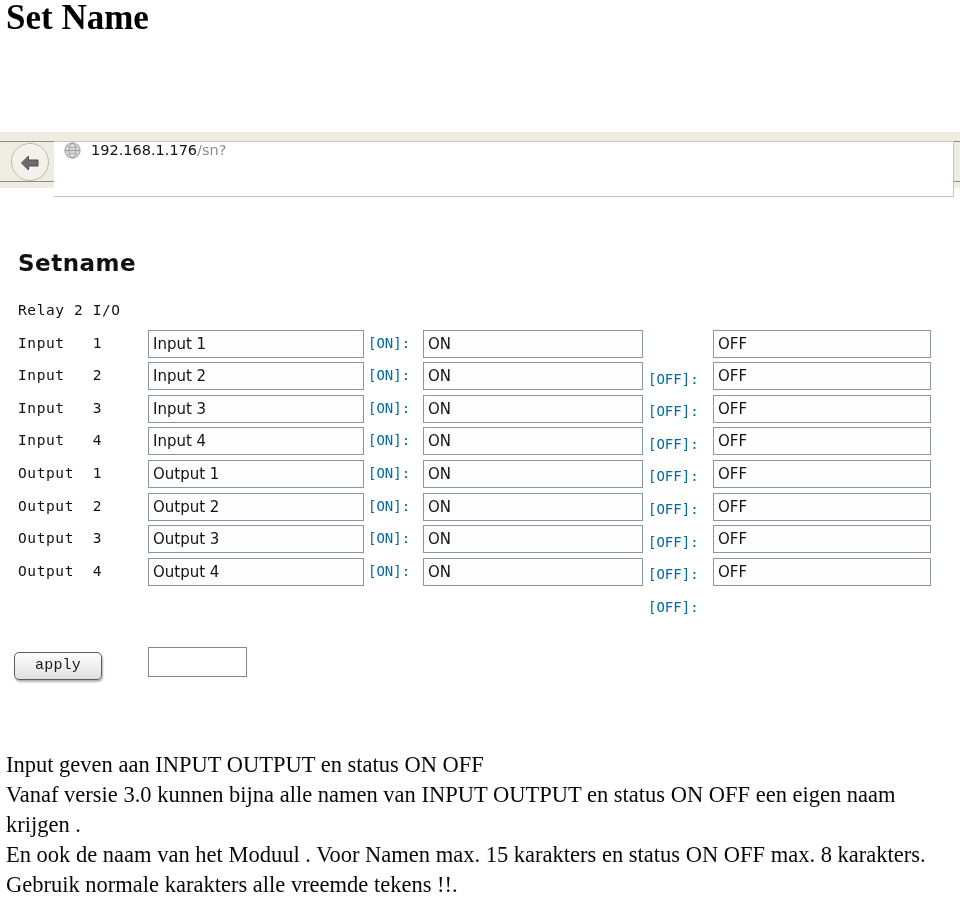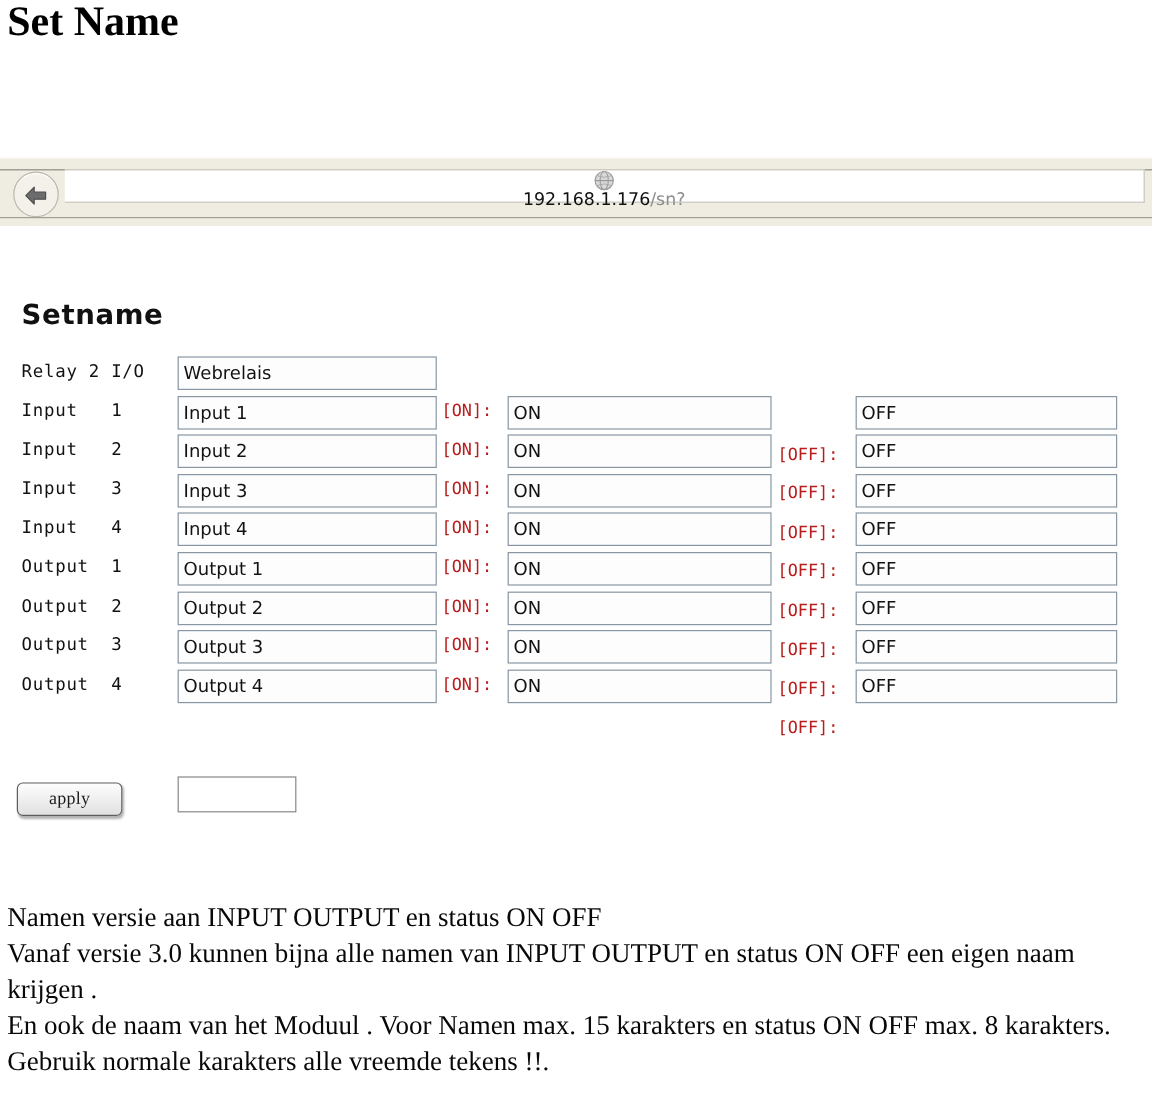"192.168.1.176/sn?" .url-bar { align-items: center -> flex-start; flex-direction: column -> none; height: 28px -> 56px }
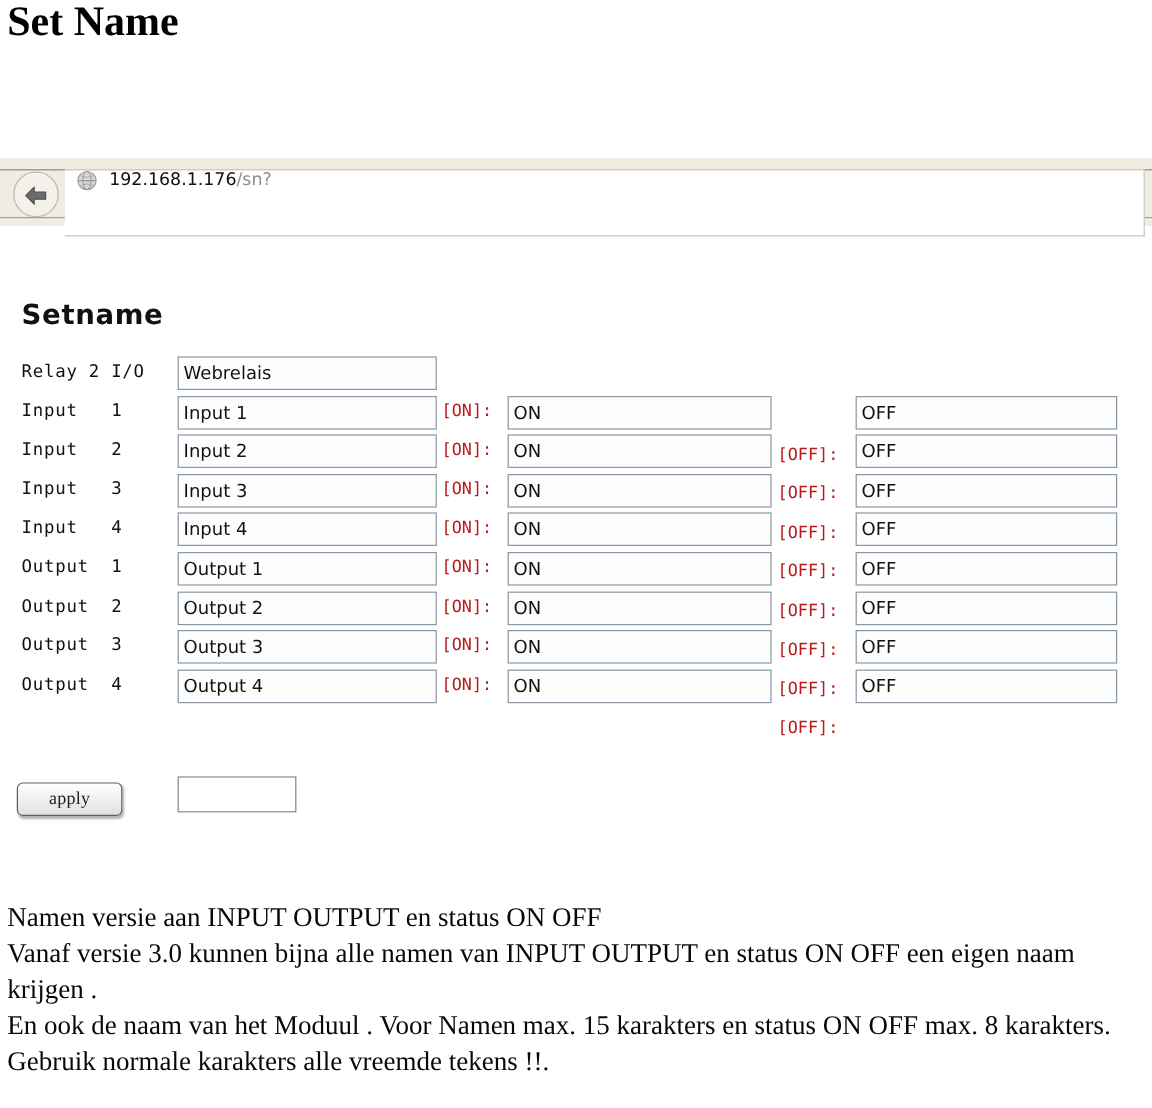"Webrelais" div.text-field { html: <div>Webrelais</div> -> none }
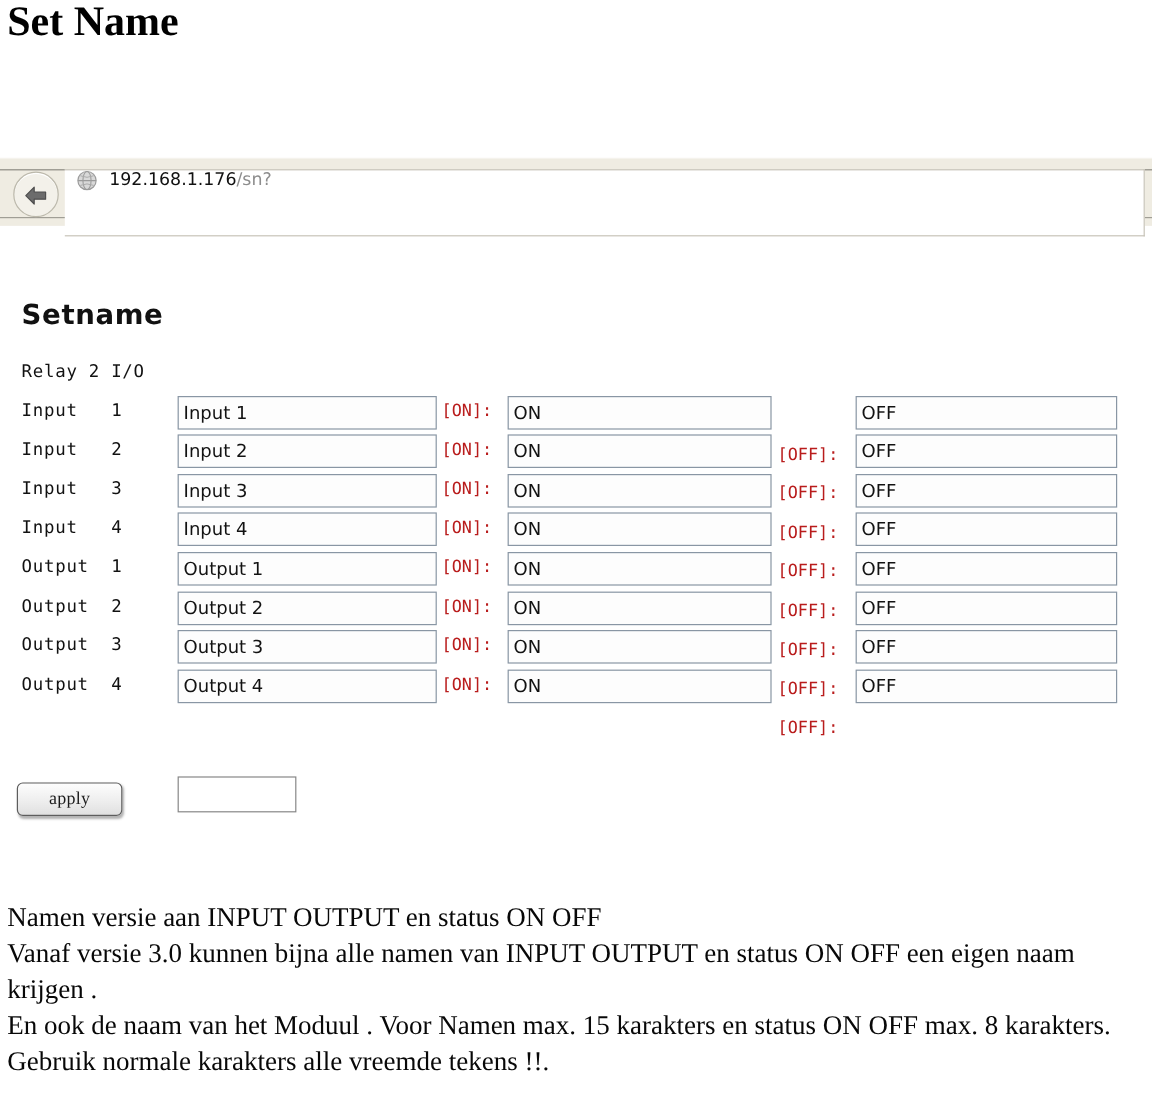"[ON]:" .state-label { color: #b91c1c -> #0369a1 }
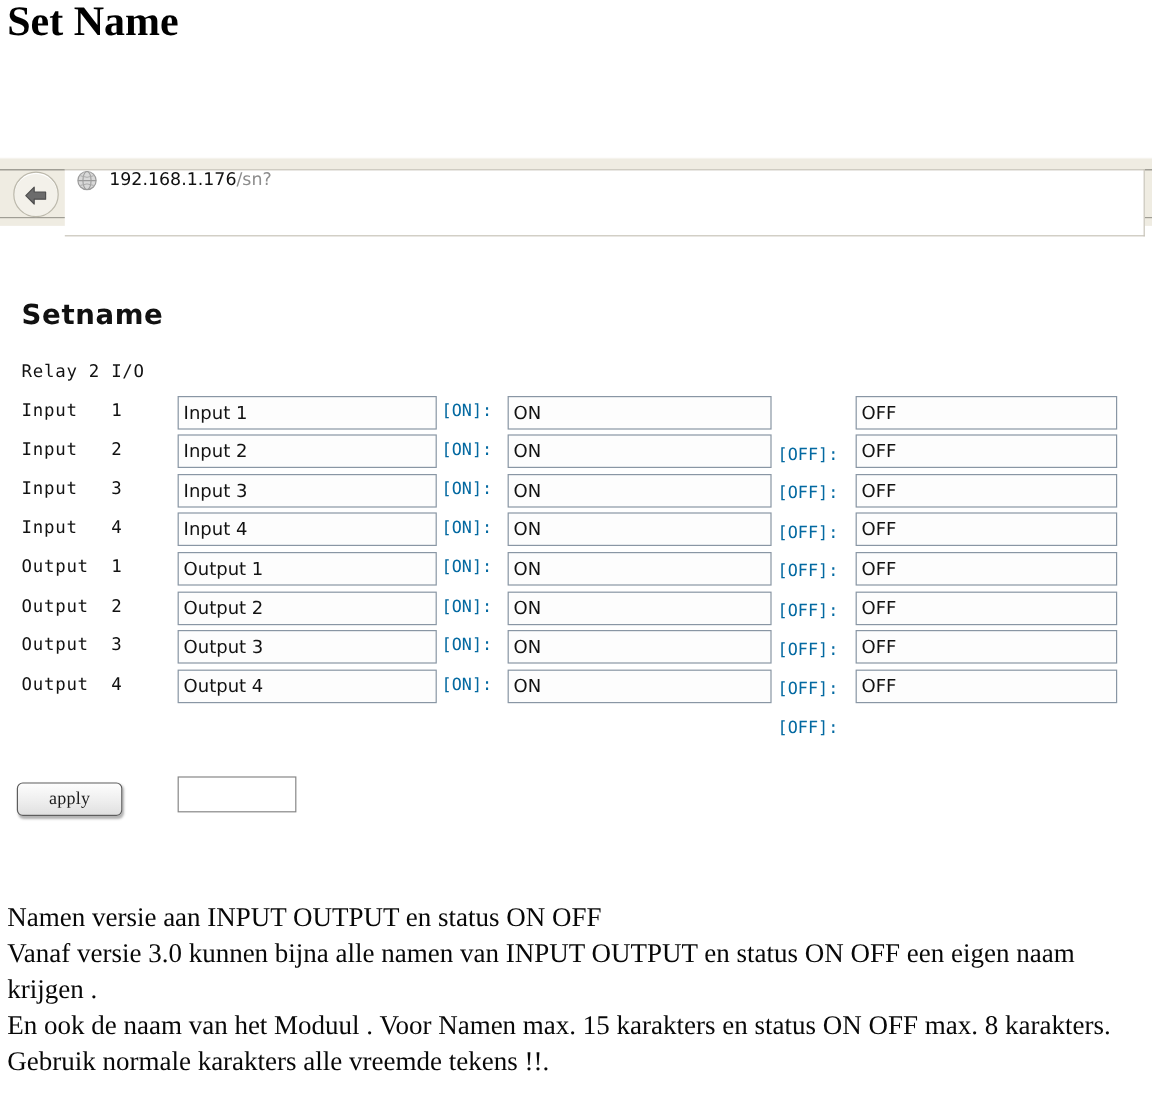"apply" .apply-button { font-family: Liberation Serif, serif -> Liberation Mono, monospace }
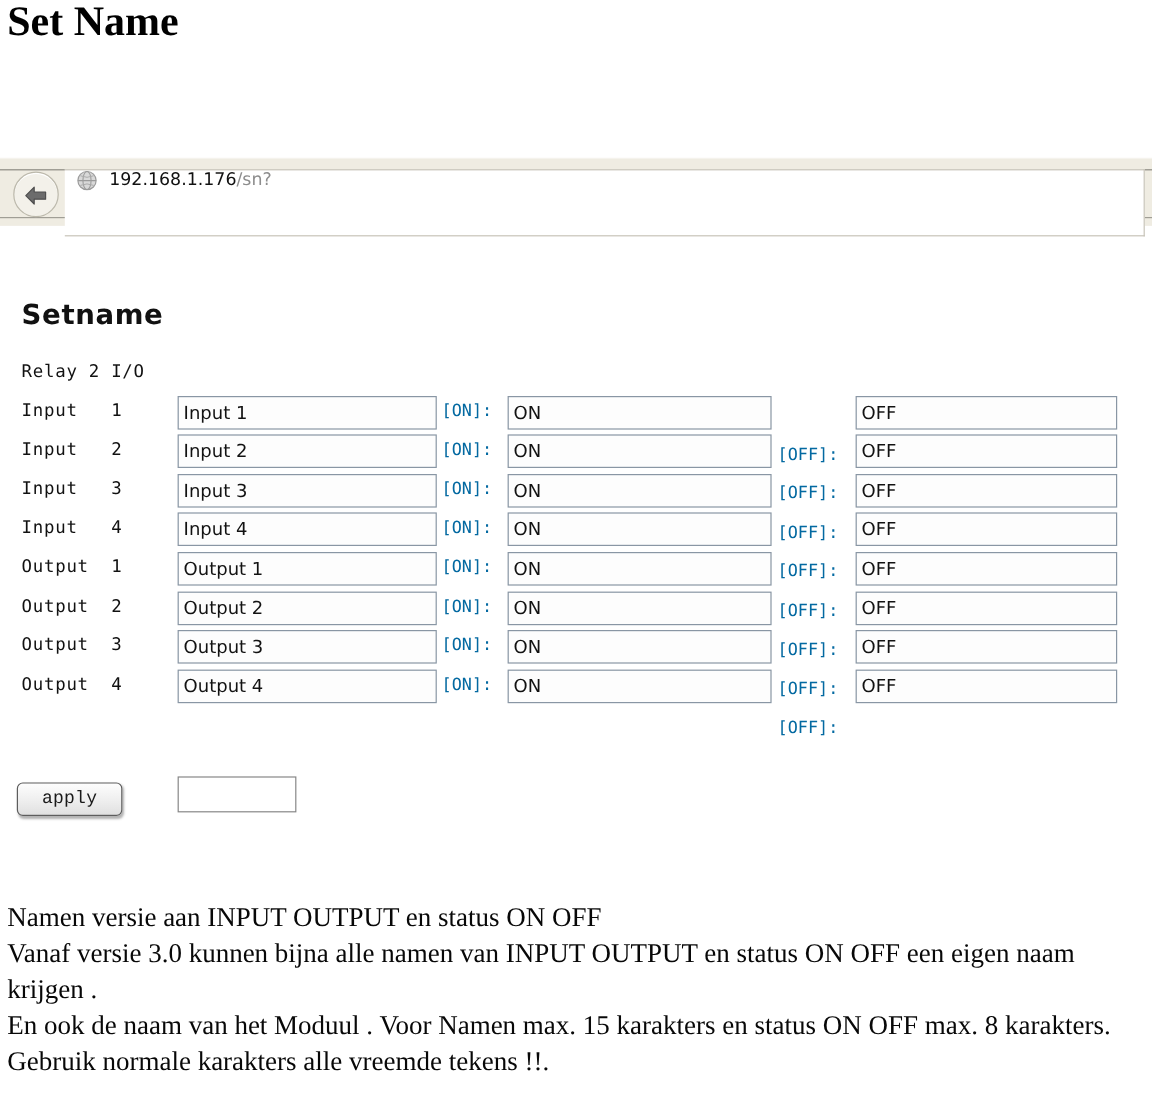"Namen versie aan INPUT OUTPUT" p { text: Namen versie -> Input geven }
